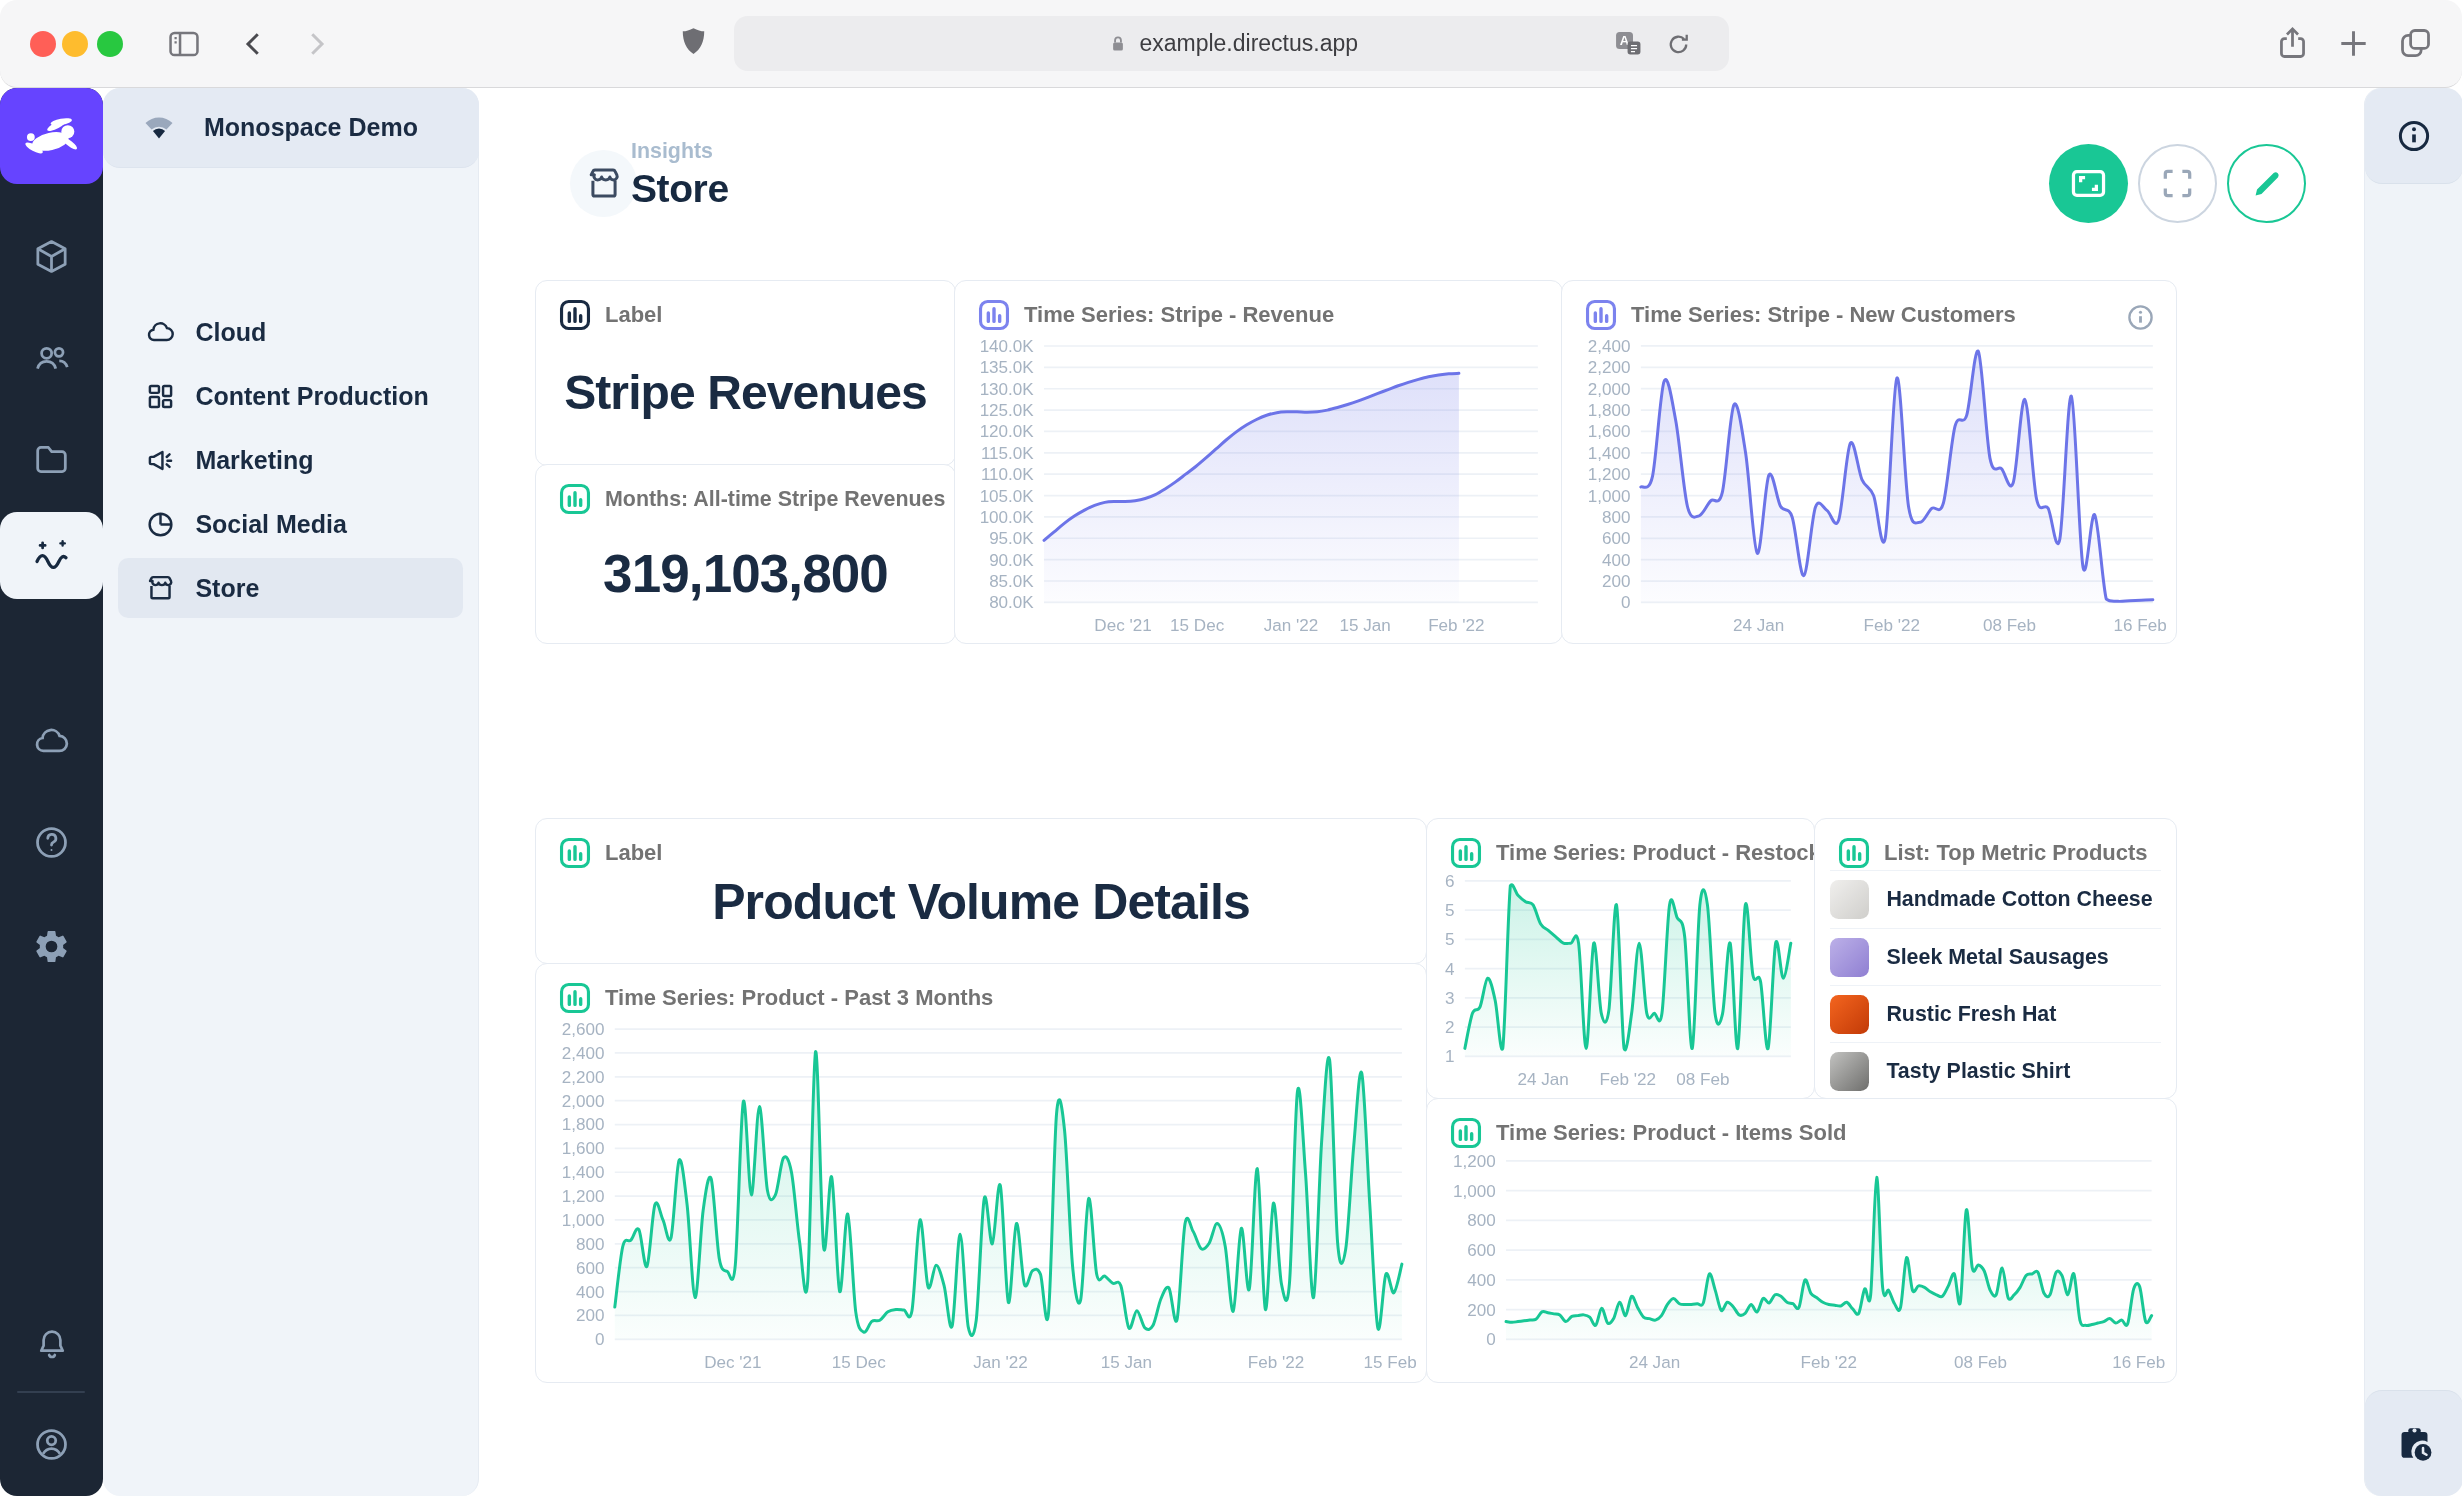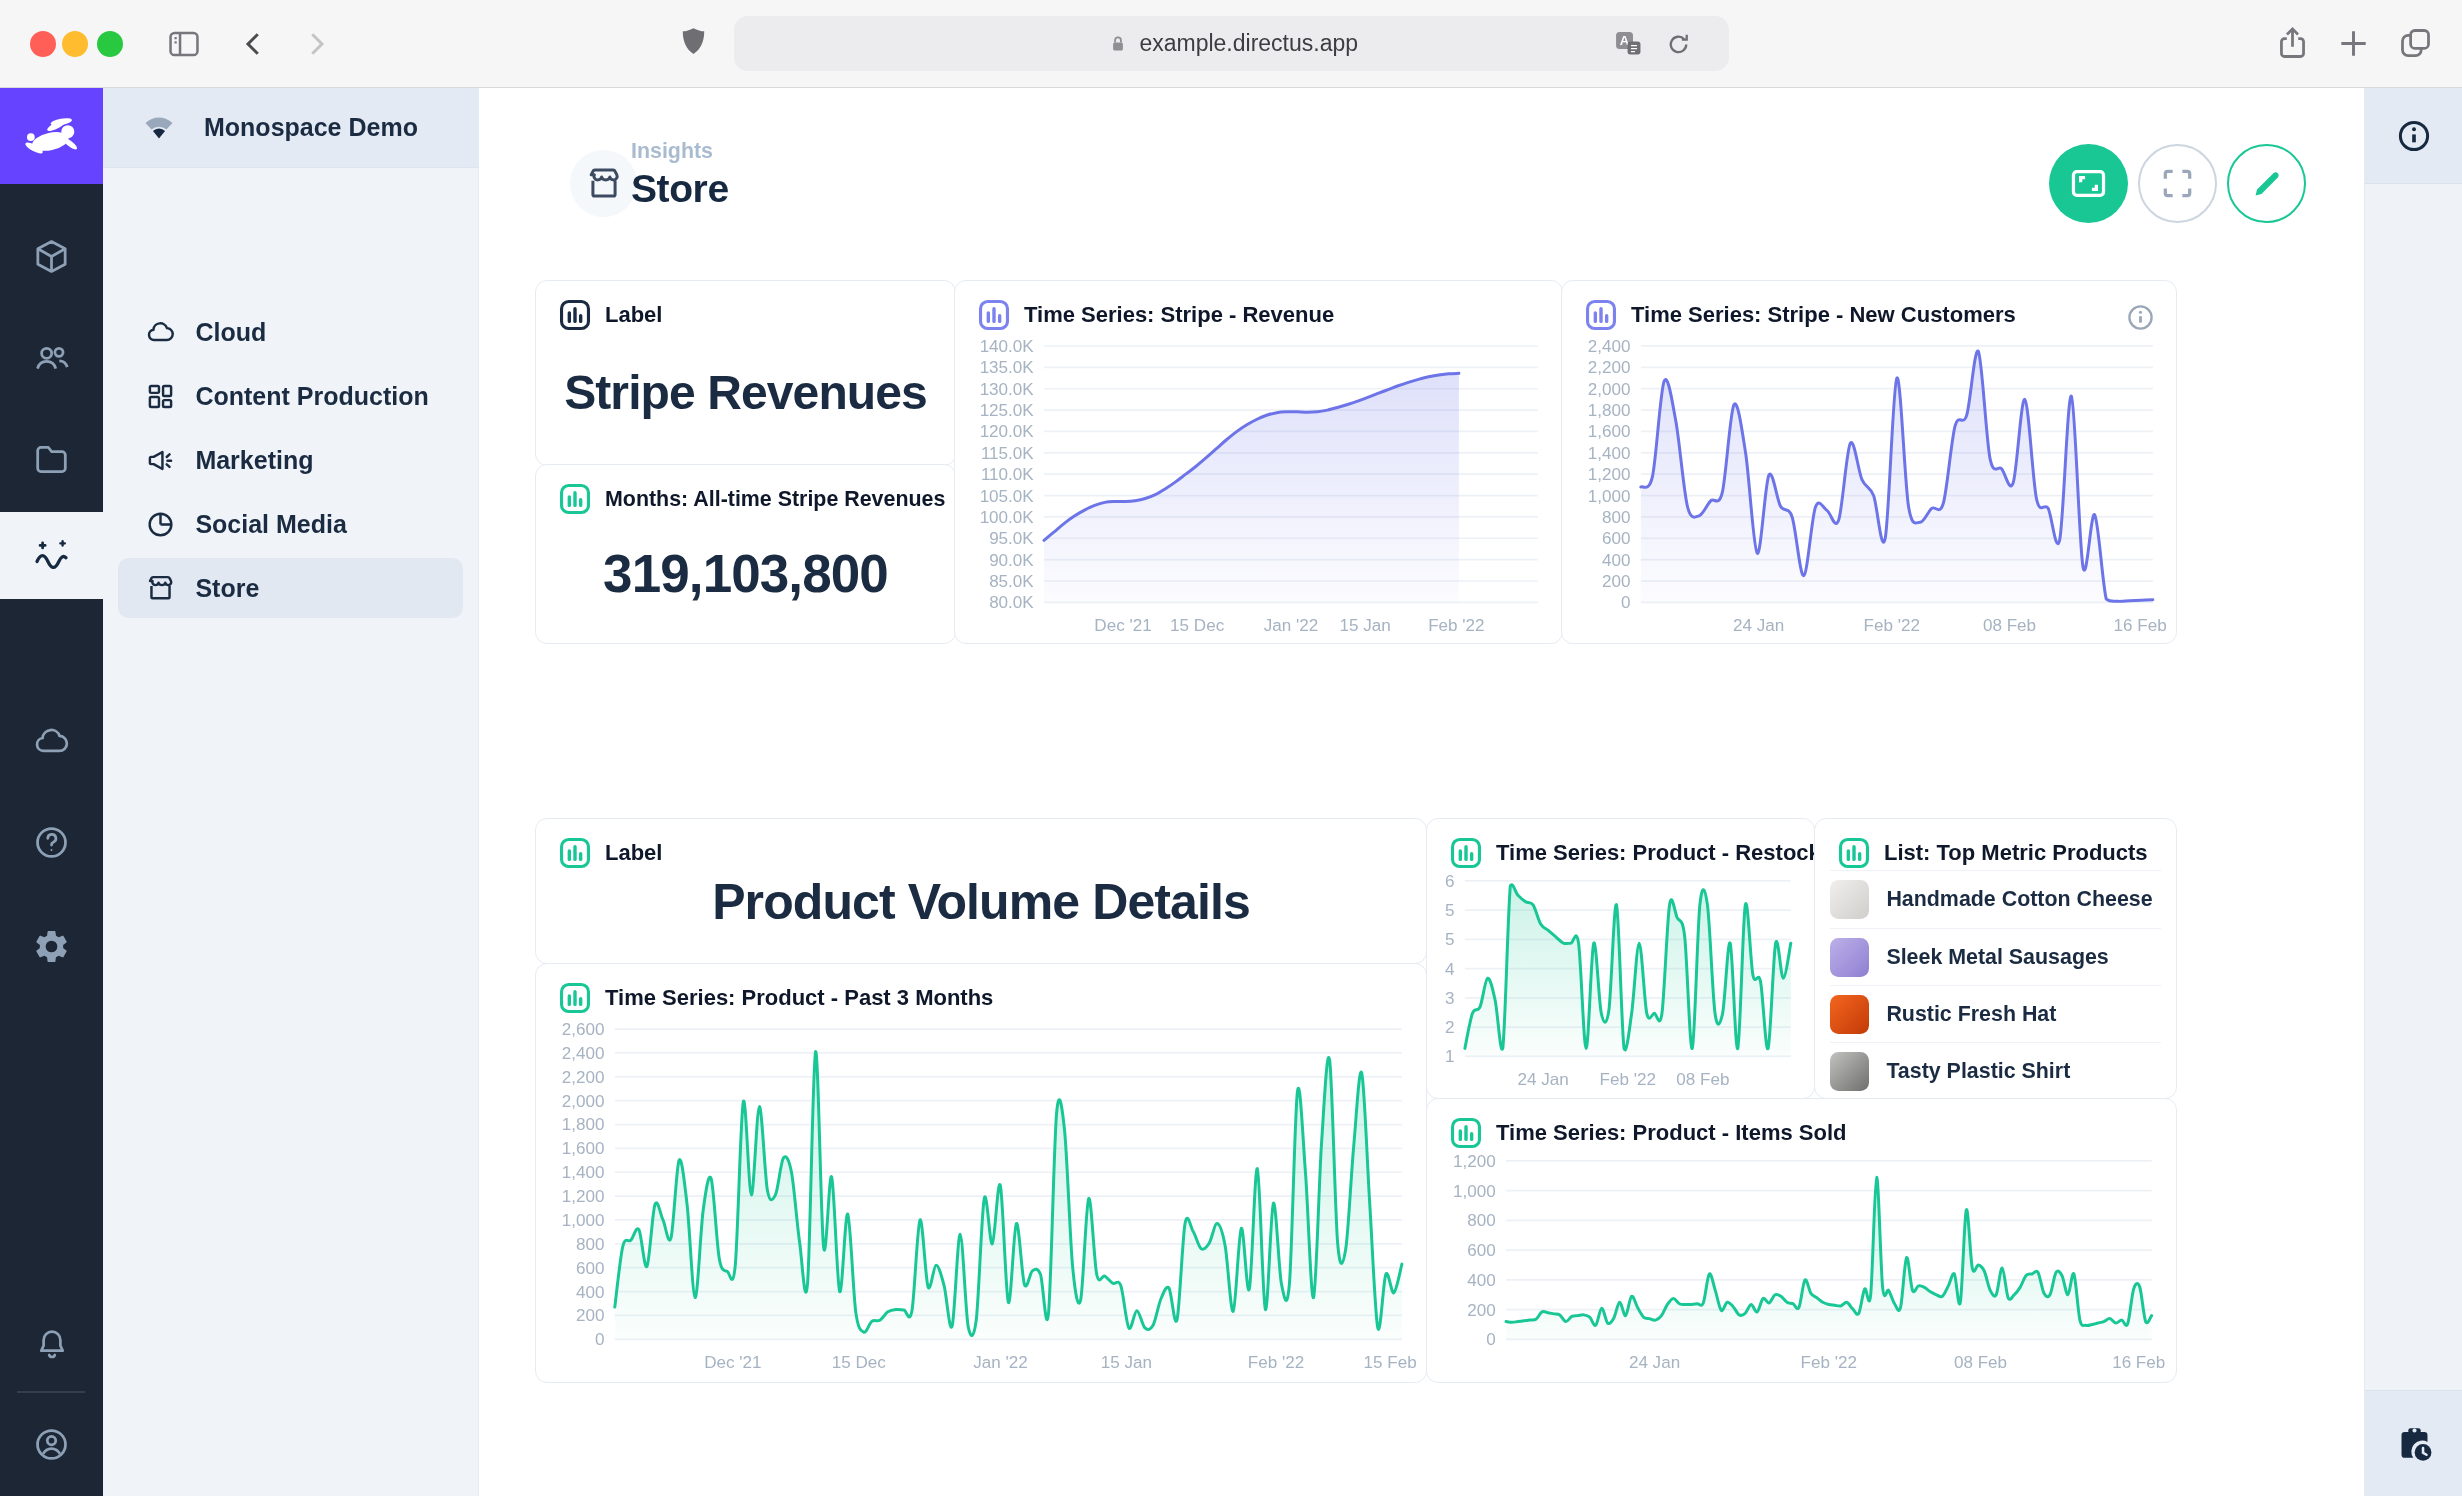"example.directus.app" .abs { border-radius: none -> 17px }
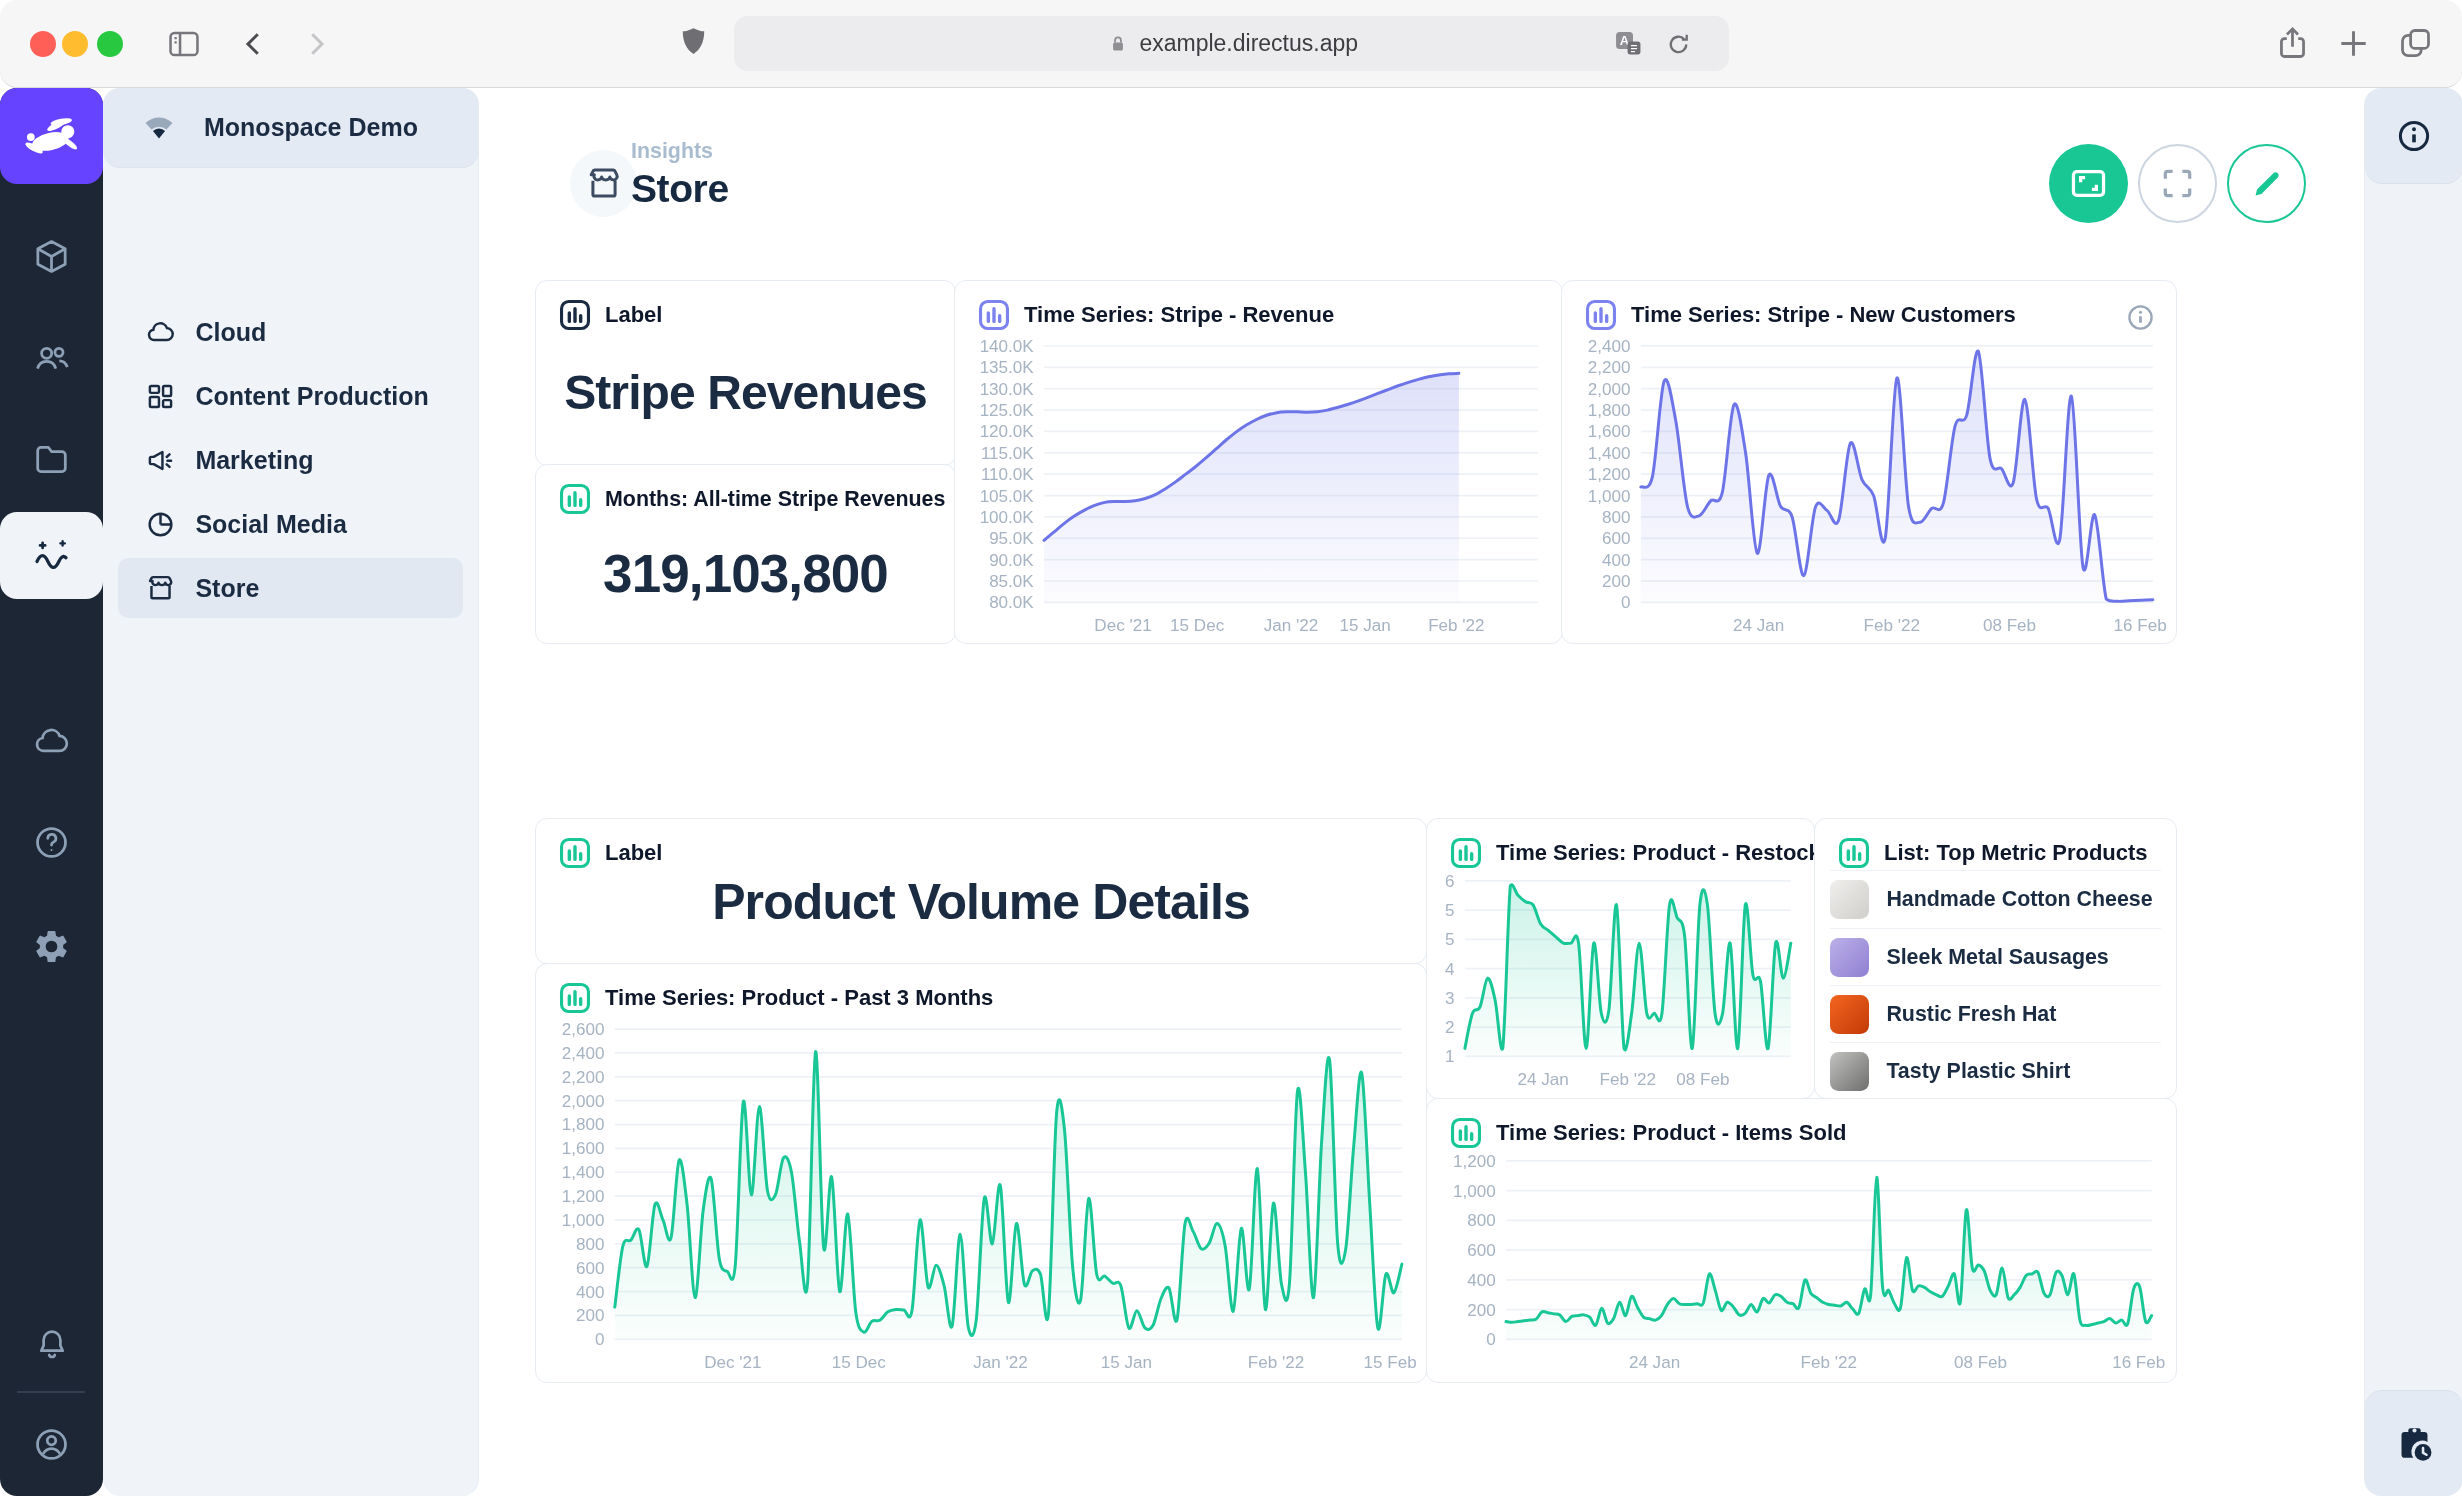"Label" .ptitle { color: #0f172a -> #737373 }
